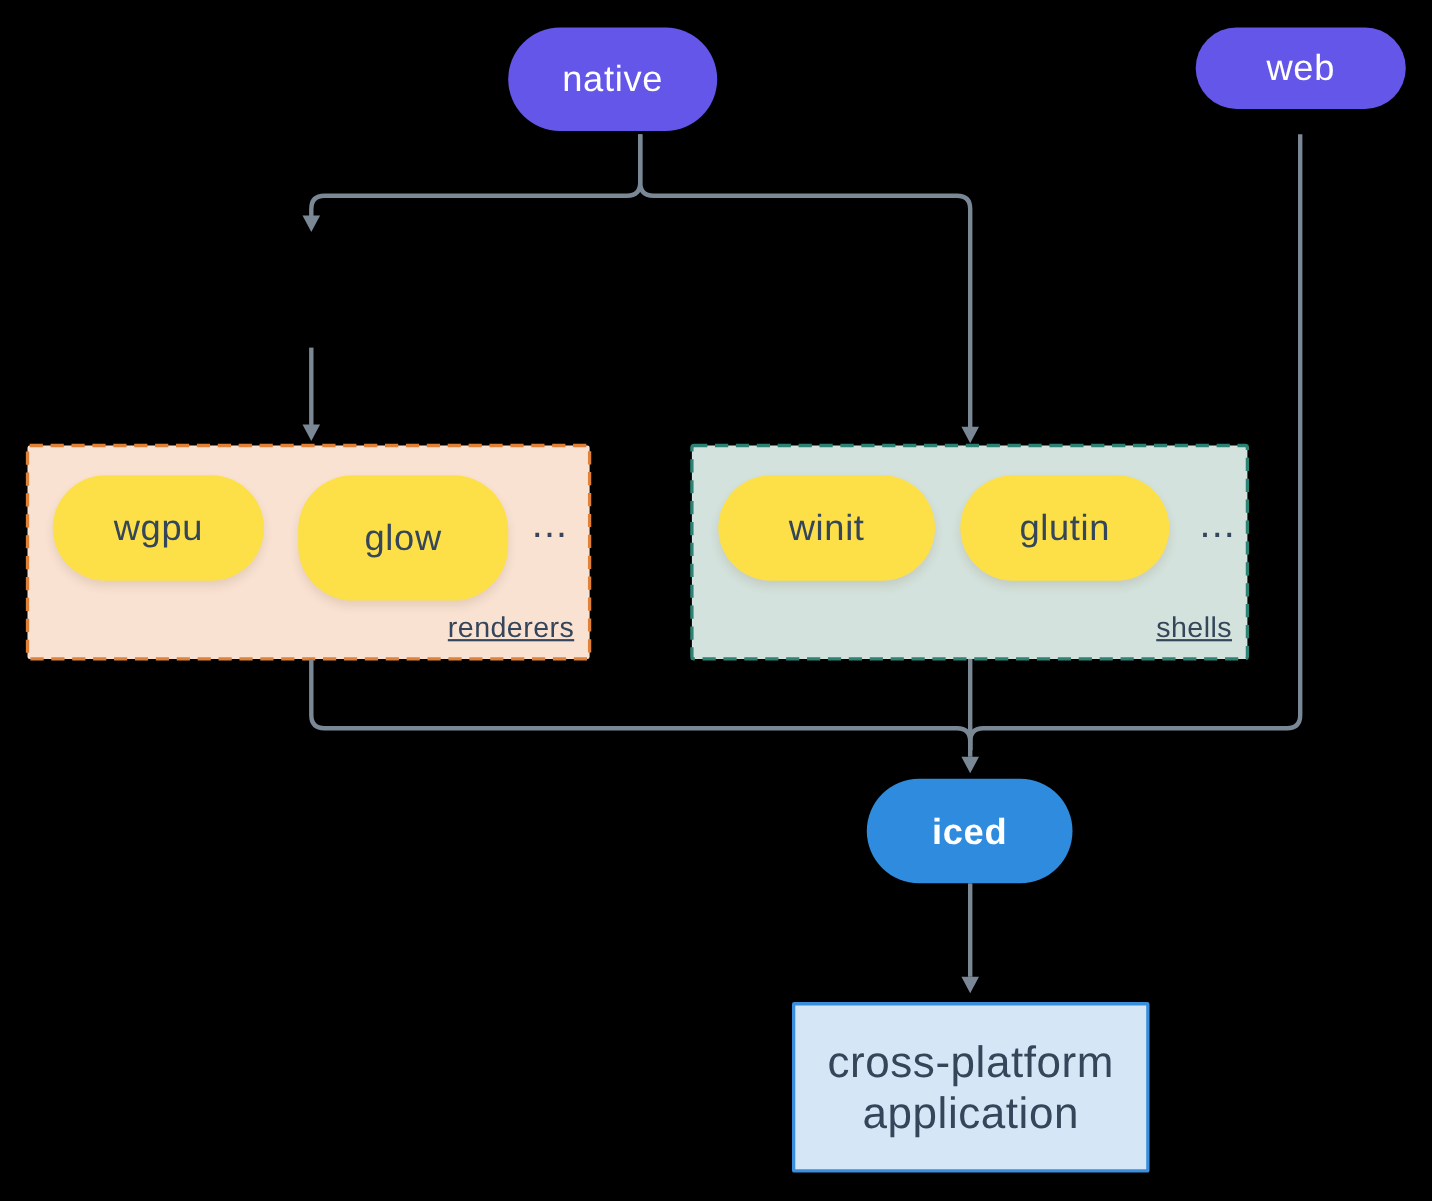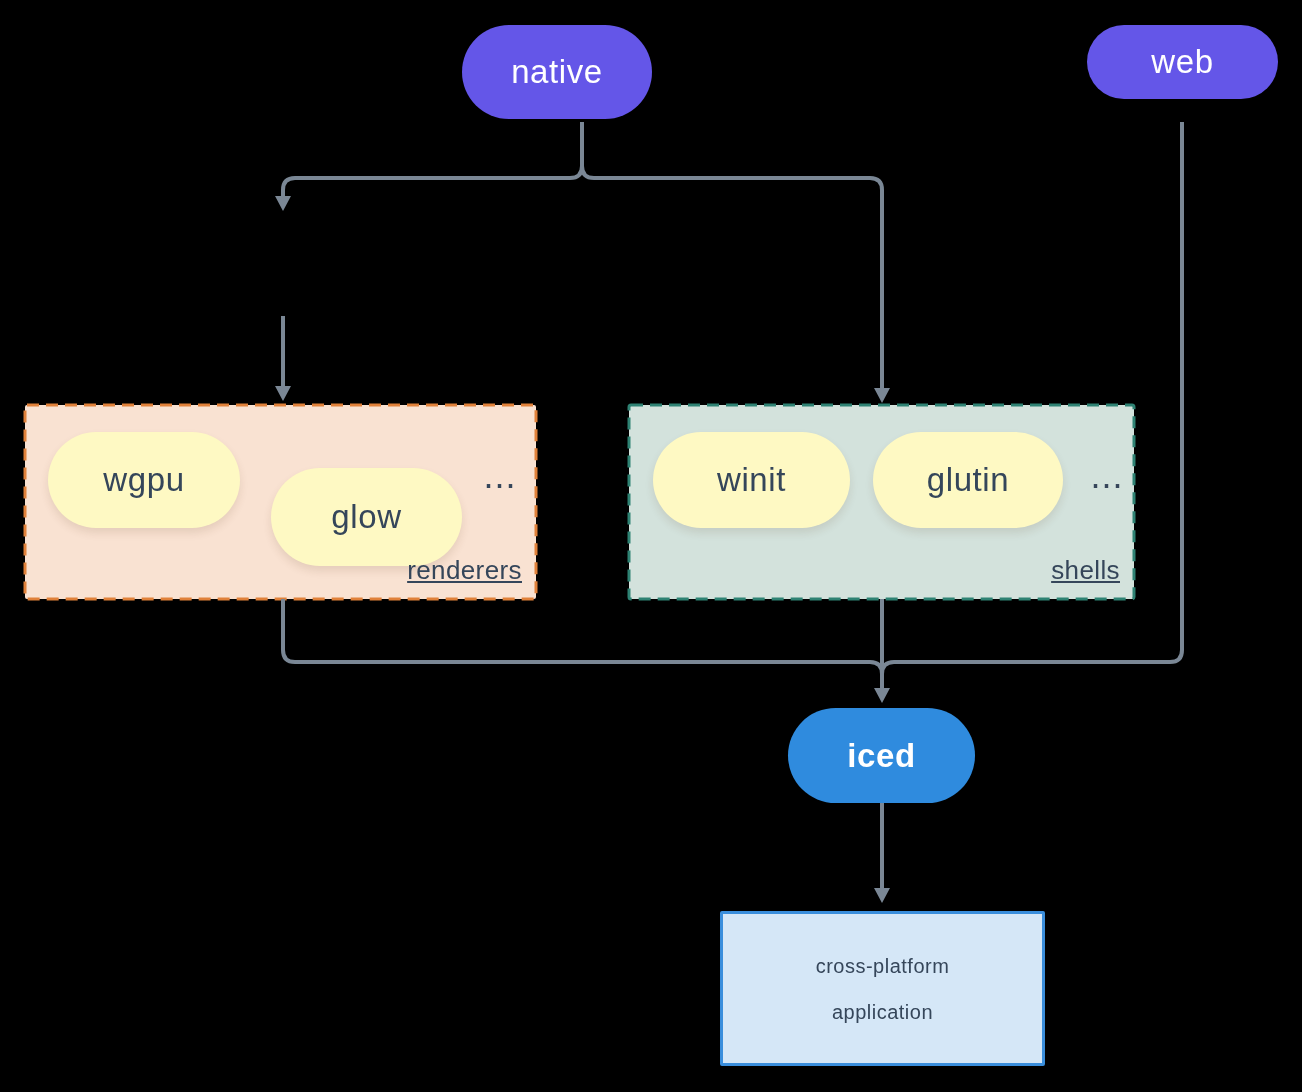"wgpu" .pill.white { background: #fef9c3 -> #fde047 }
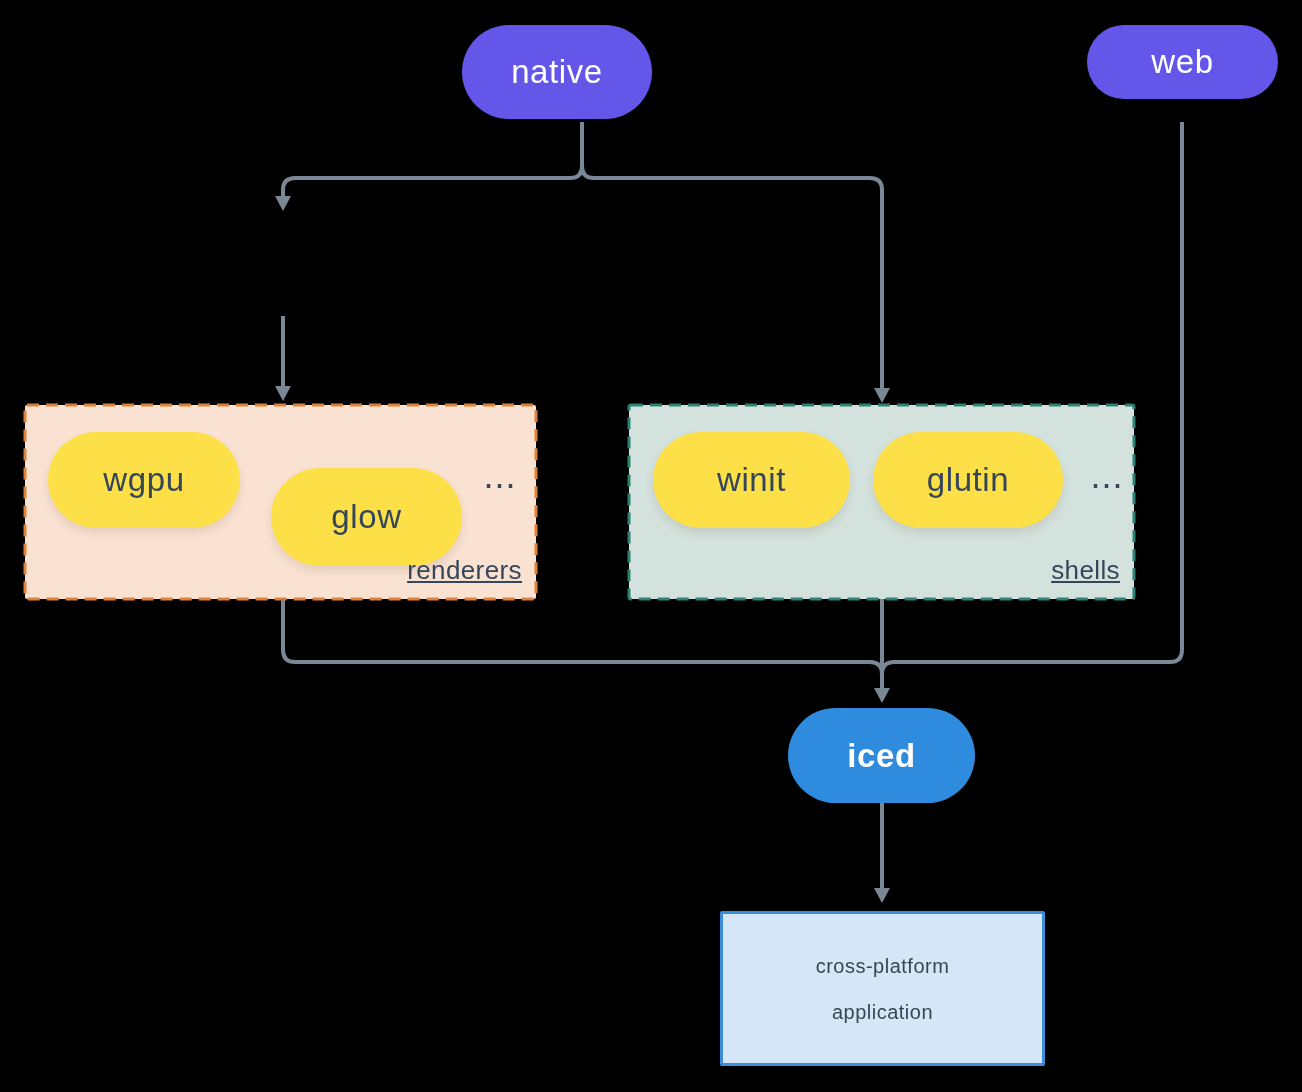"glow" div.pill { height: 98px -> 114px; margin-top: 36px -> none }
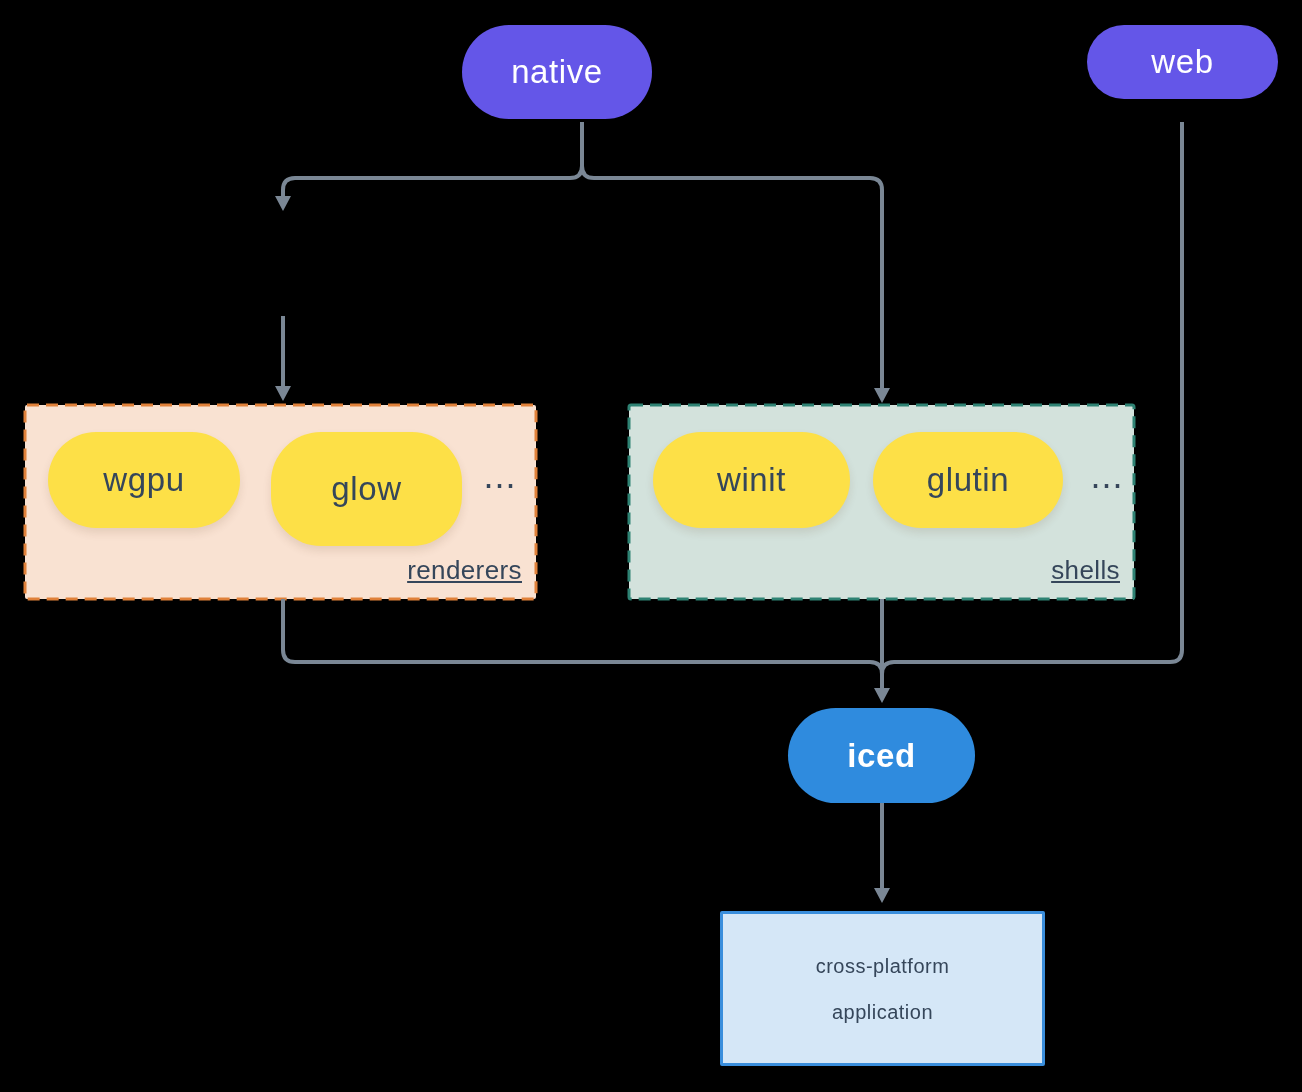"cross-platform" .app-box { font-size: 20px -> 40px }
